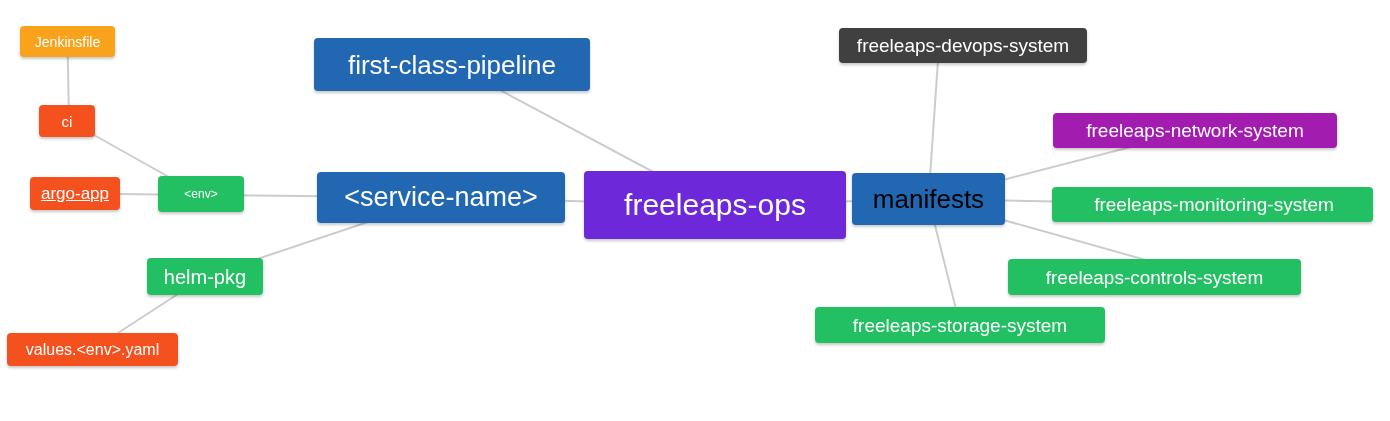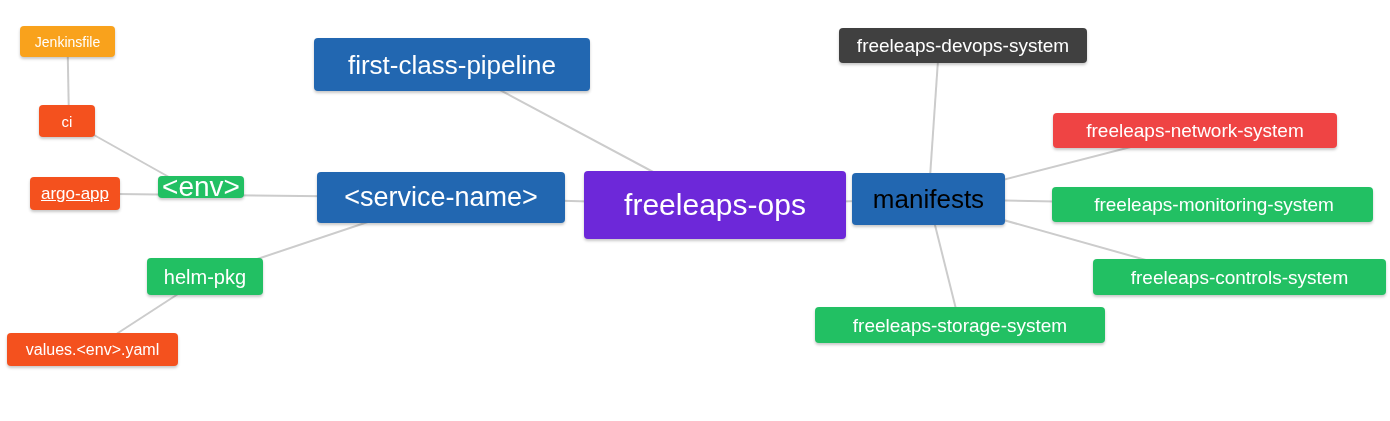"freeleaps-network-system" div.node { background: #ef4444 -> #a21caf }
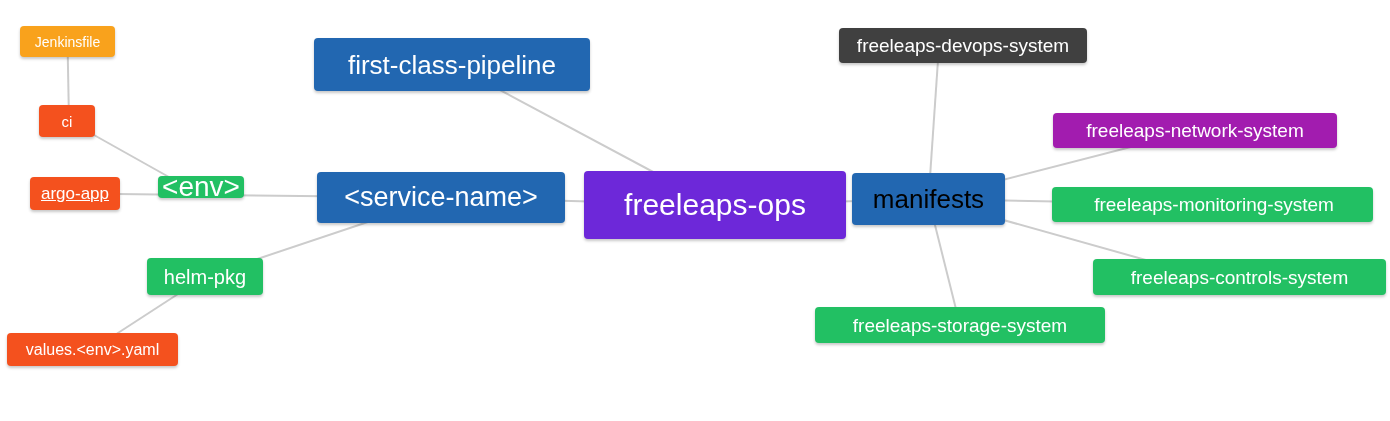"<env>" div.node { font-size: 28px -> 12px; height: 22px -> 36px }
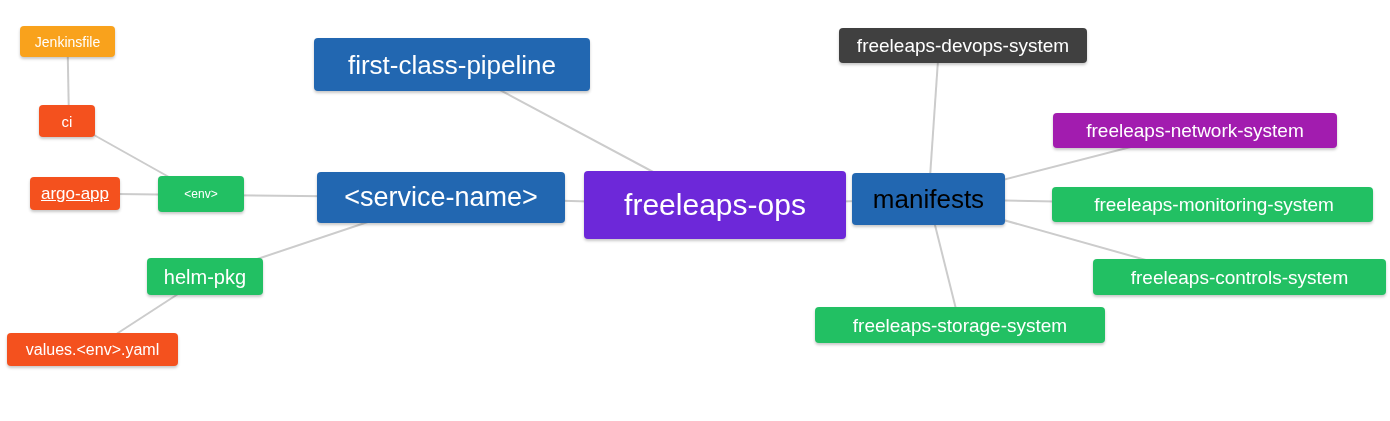"freeleaps-controls-system" div.node { left: 1093px -> 1008px }
